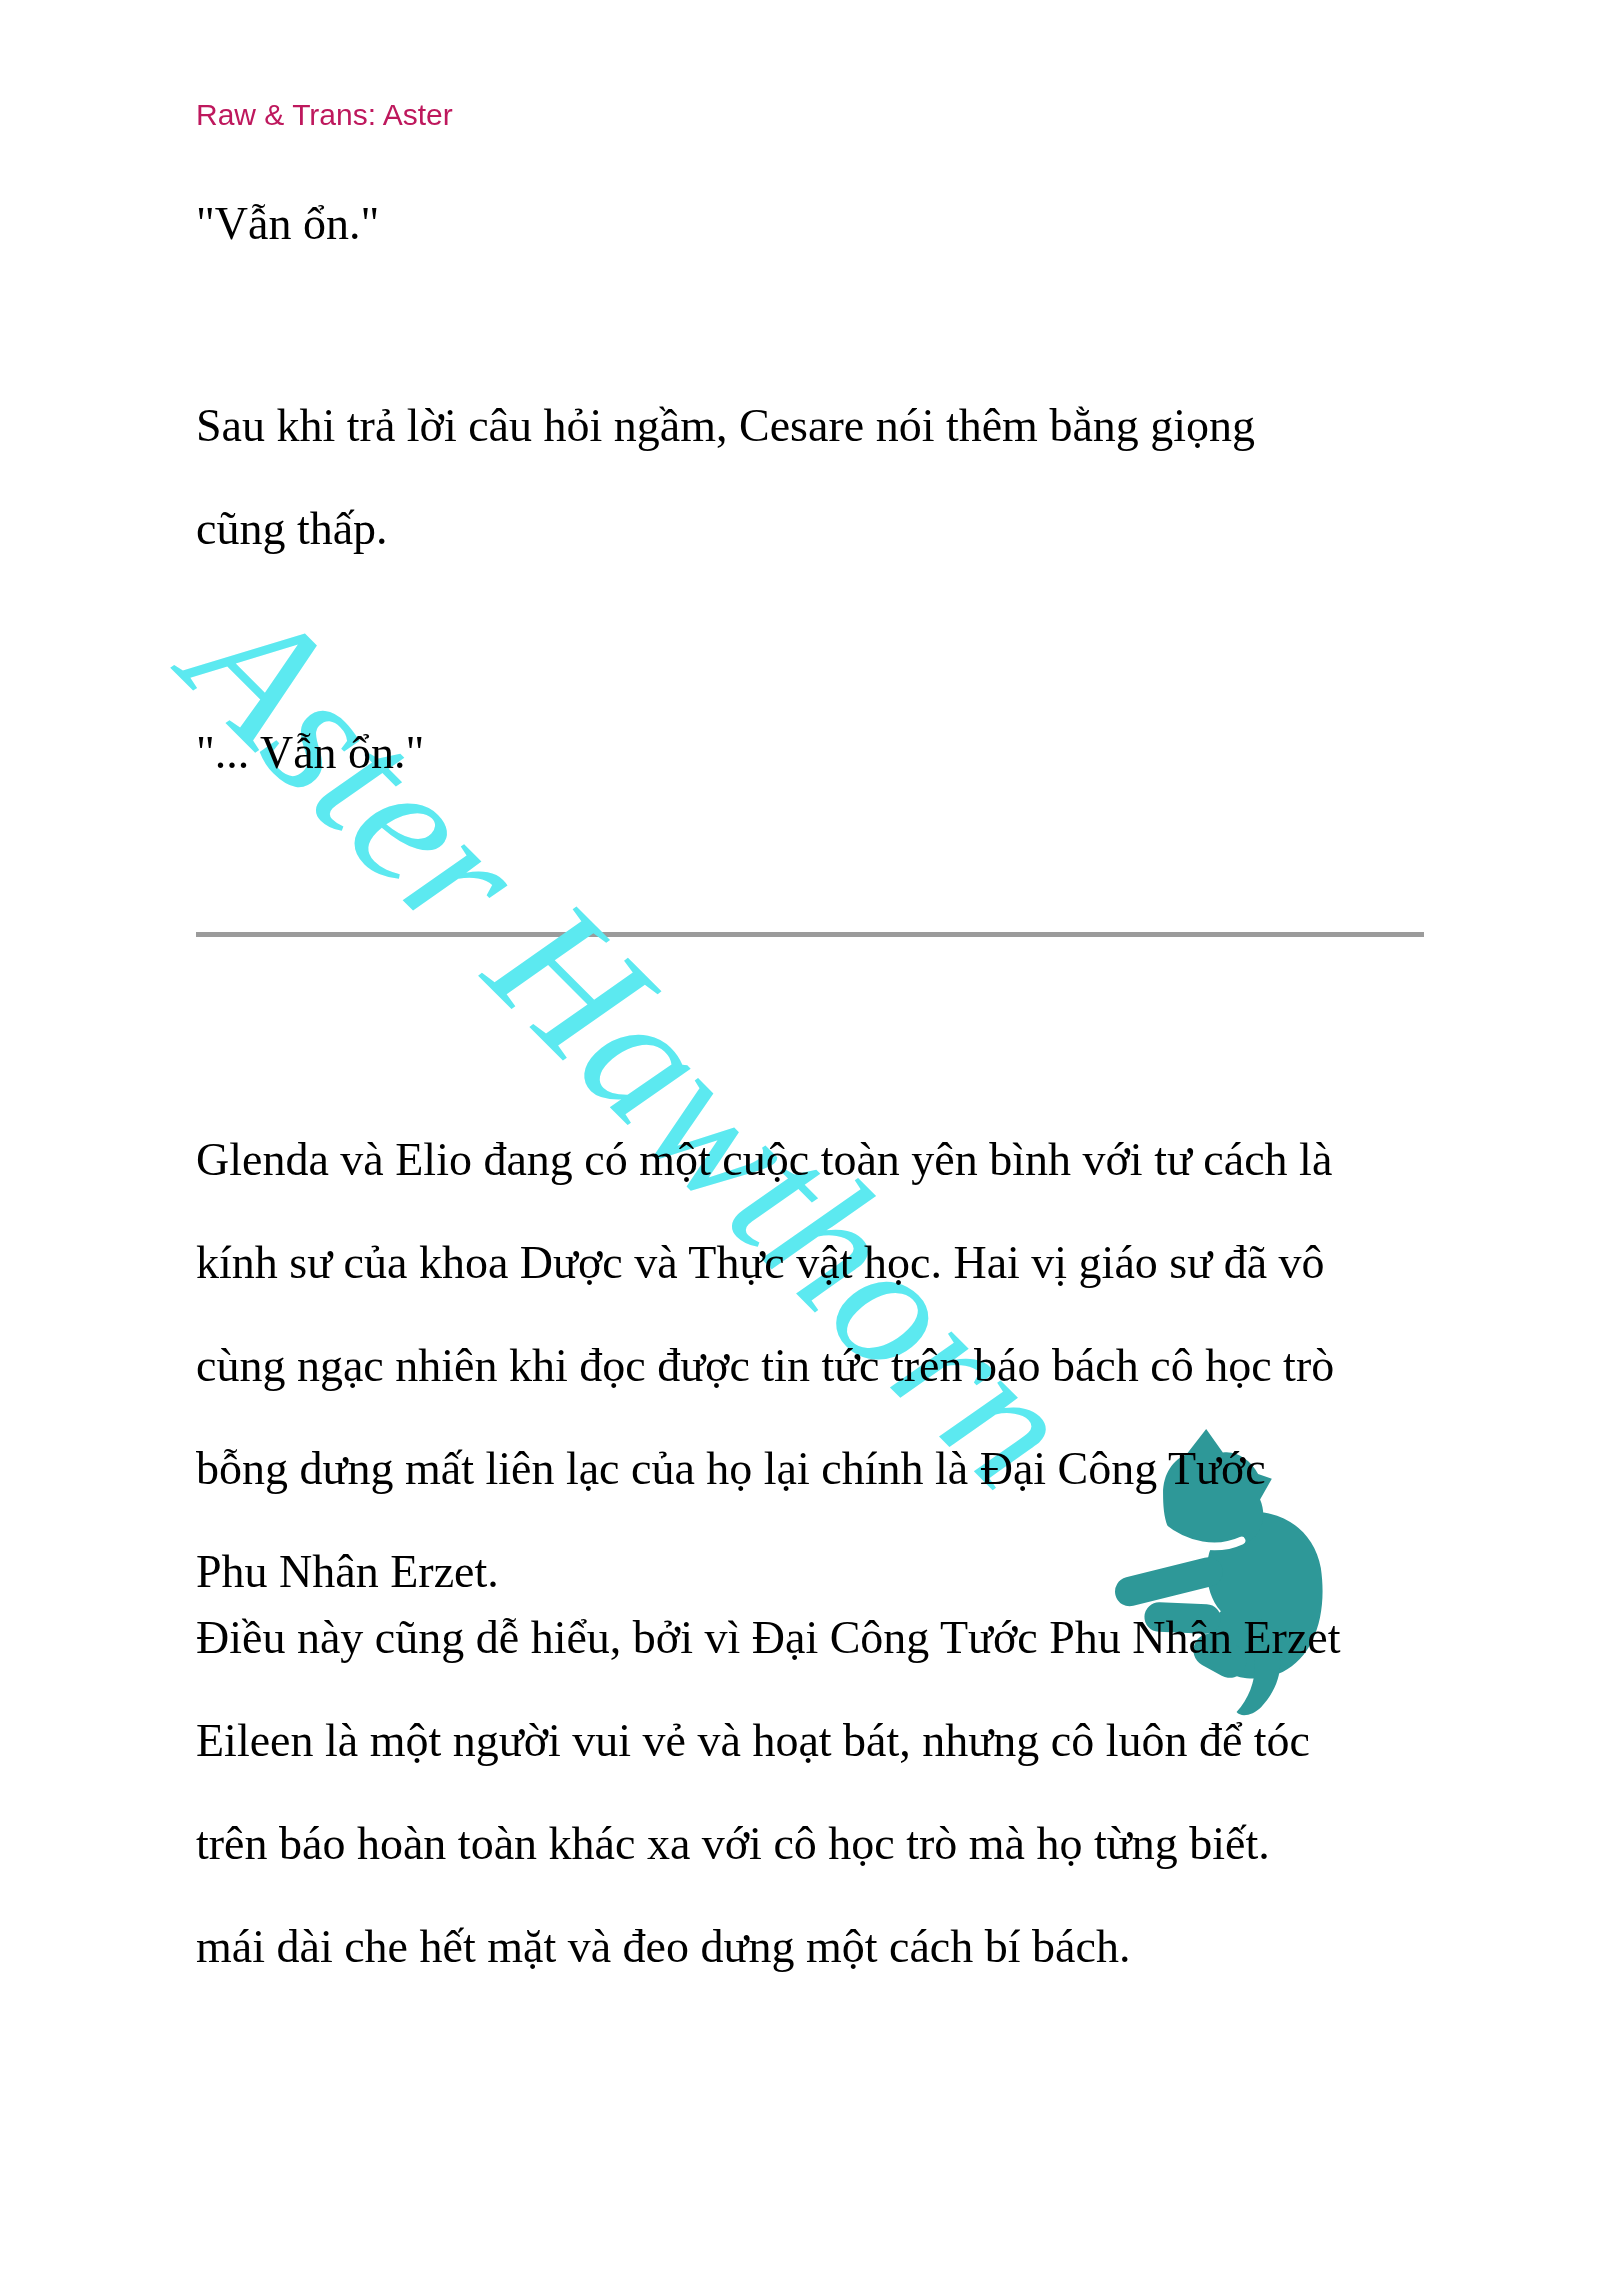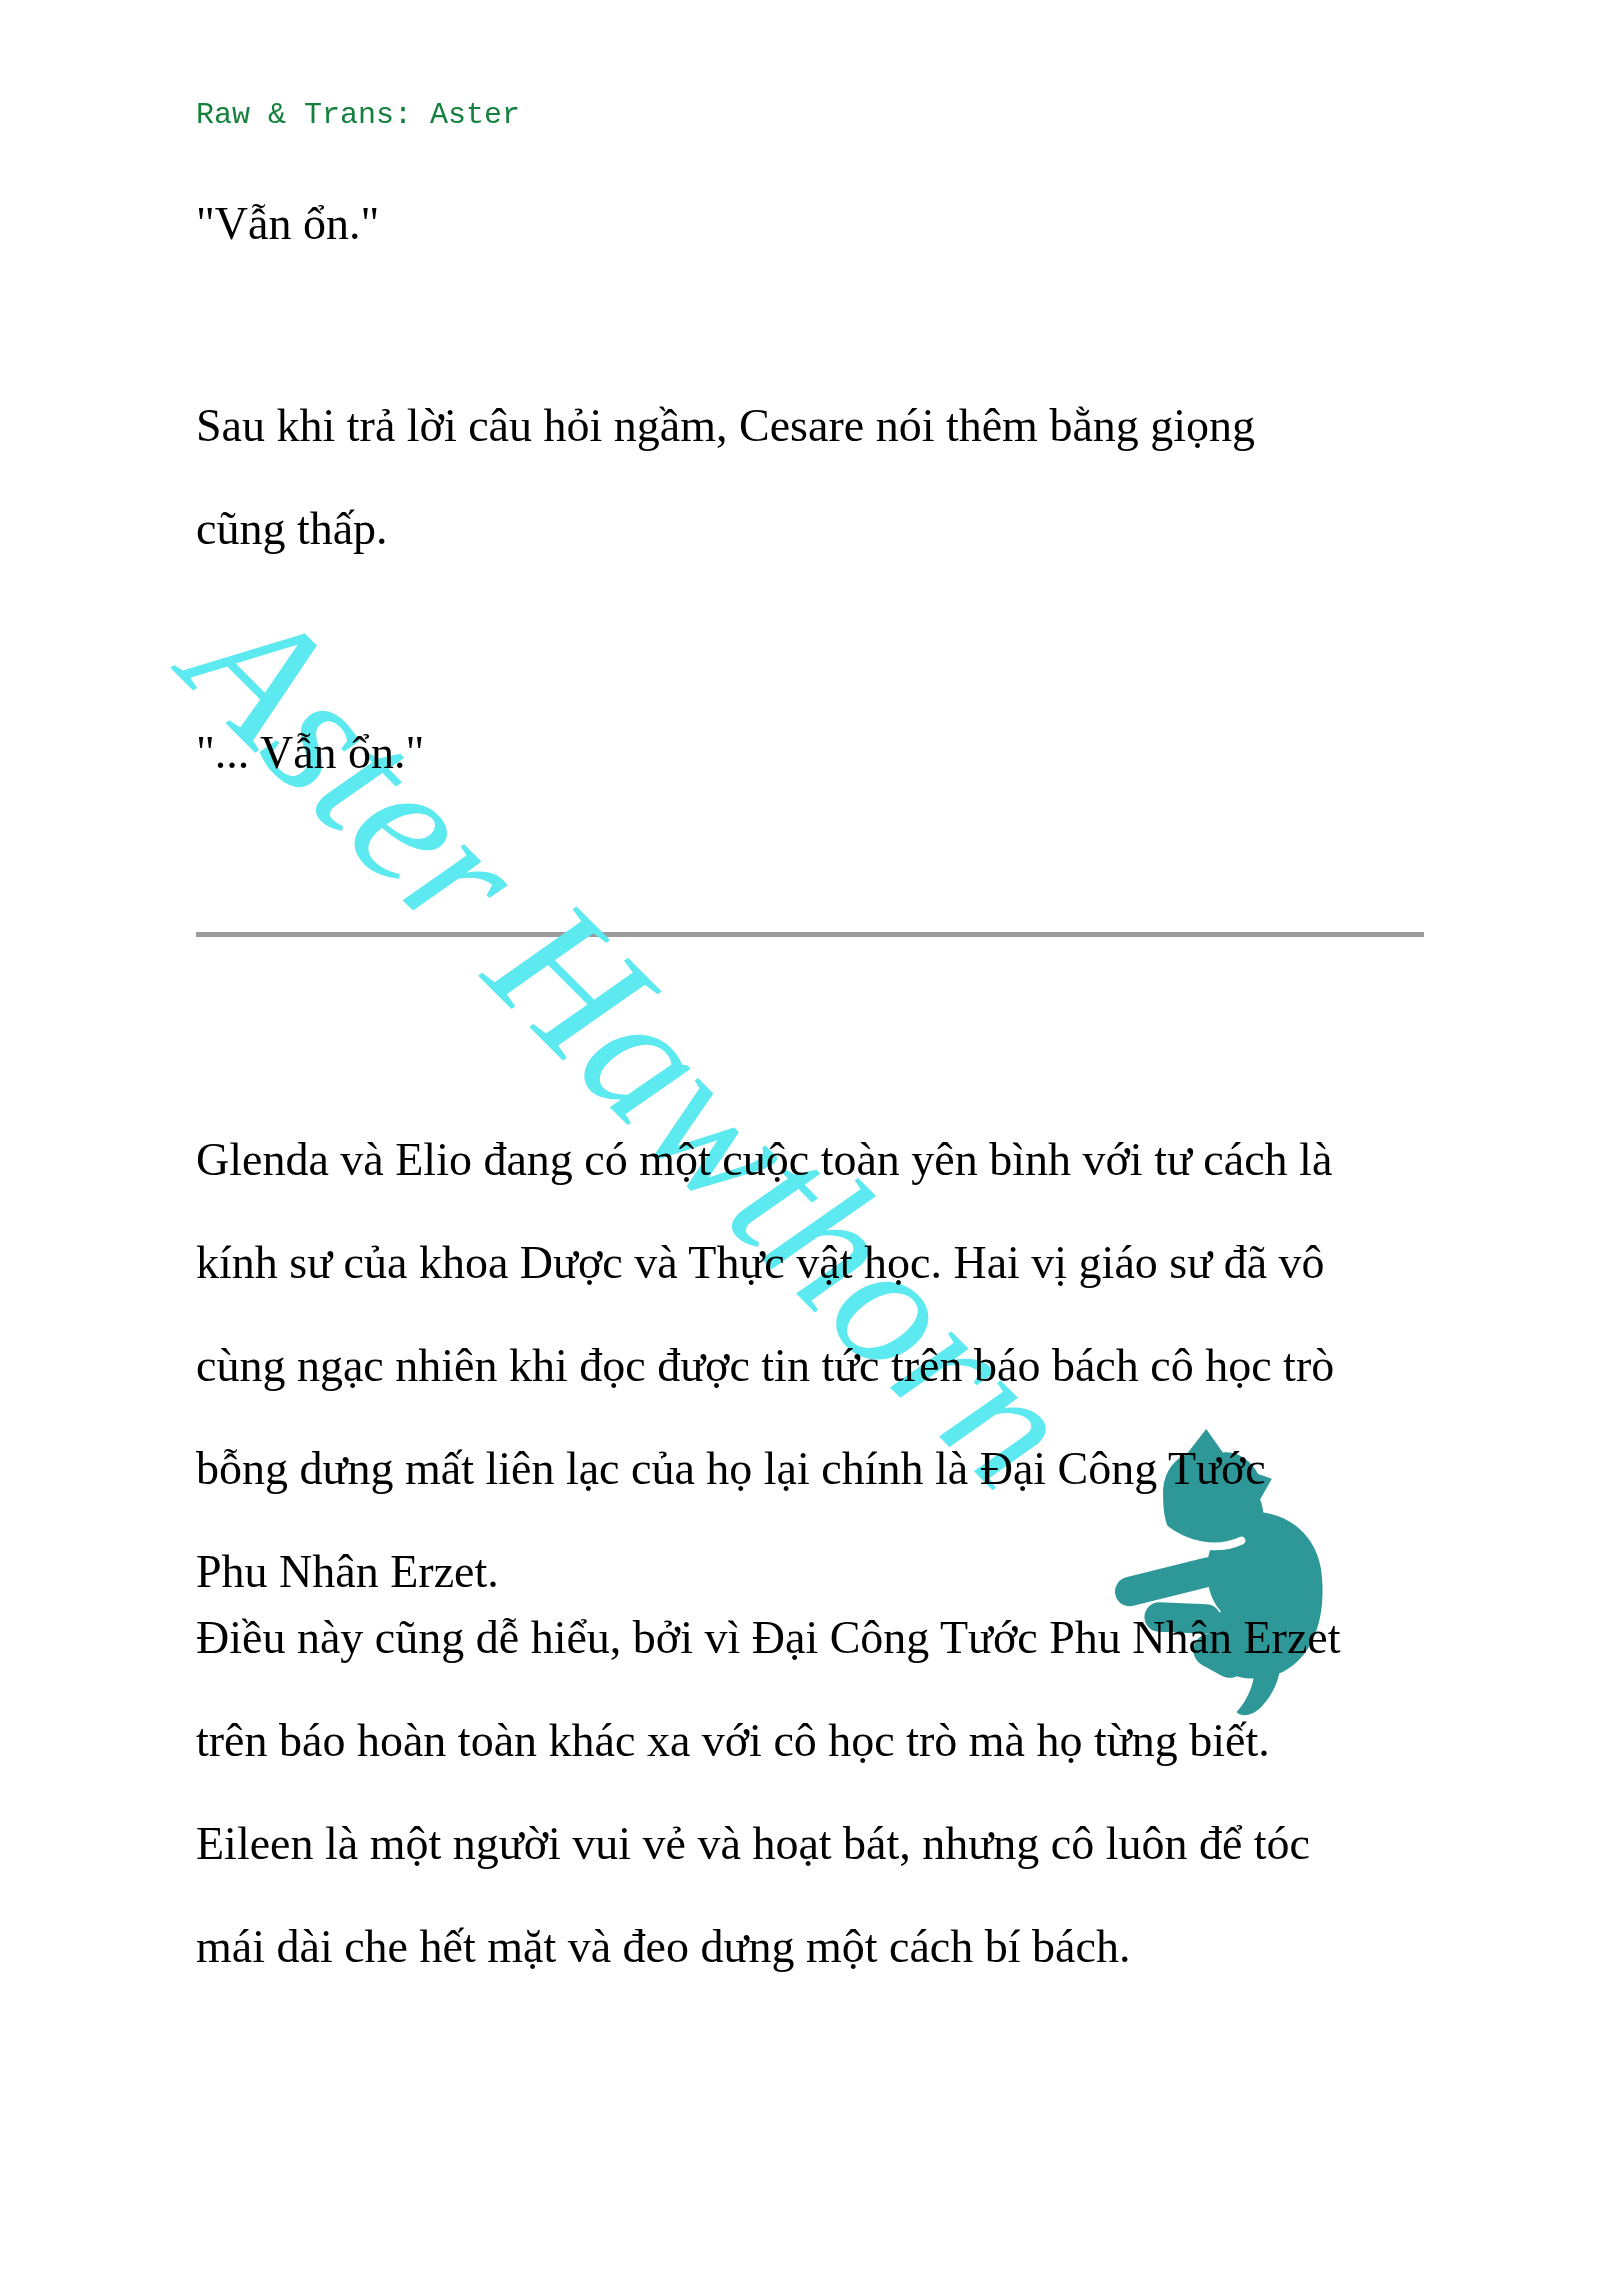"Raw & Trans: Aster" .credit { color: #15803d -> #be185d; font-family: Liberation Mono, monospace -> Liberation Sans, sans-serif }
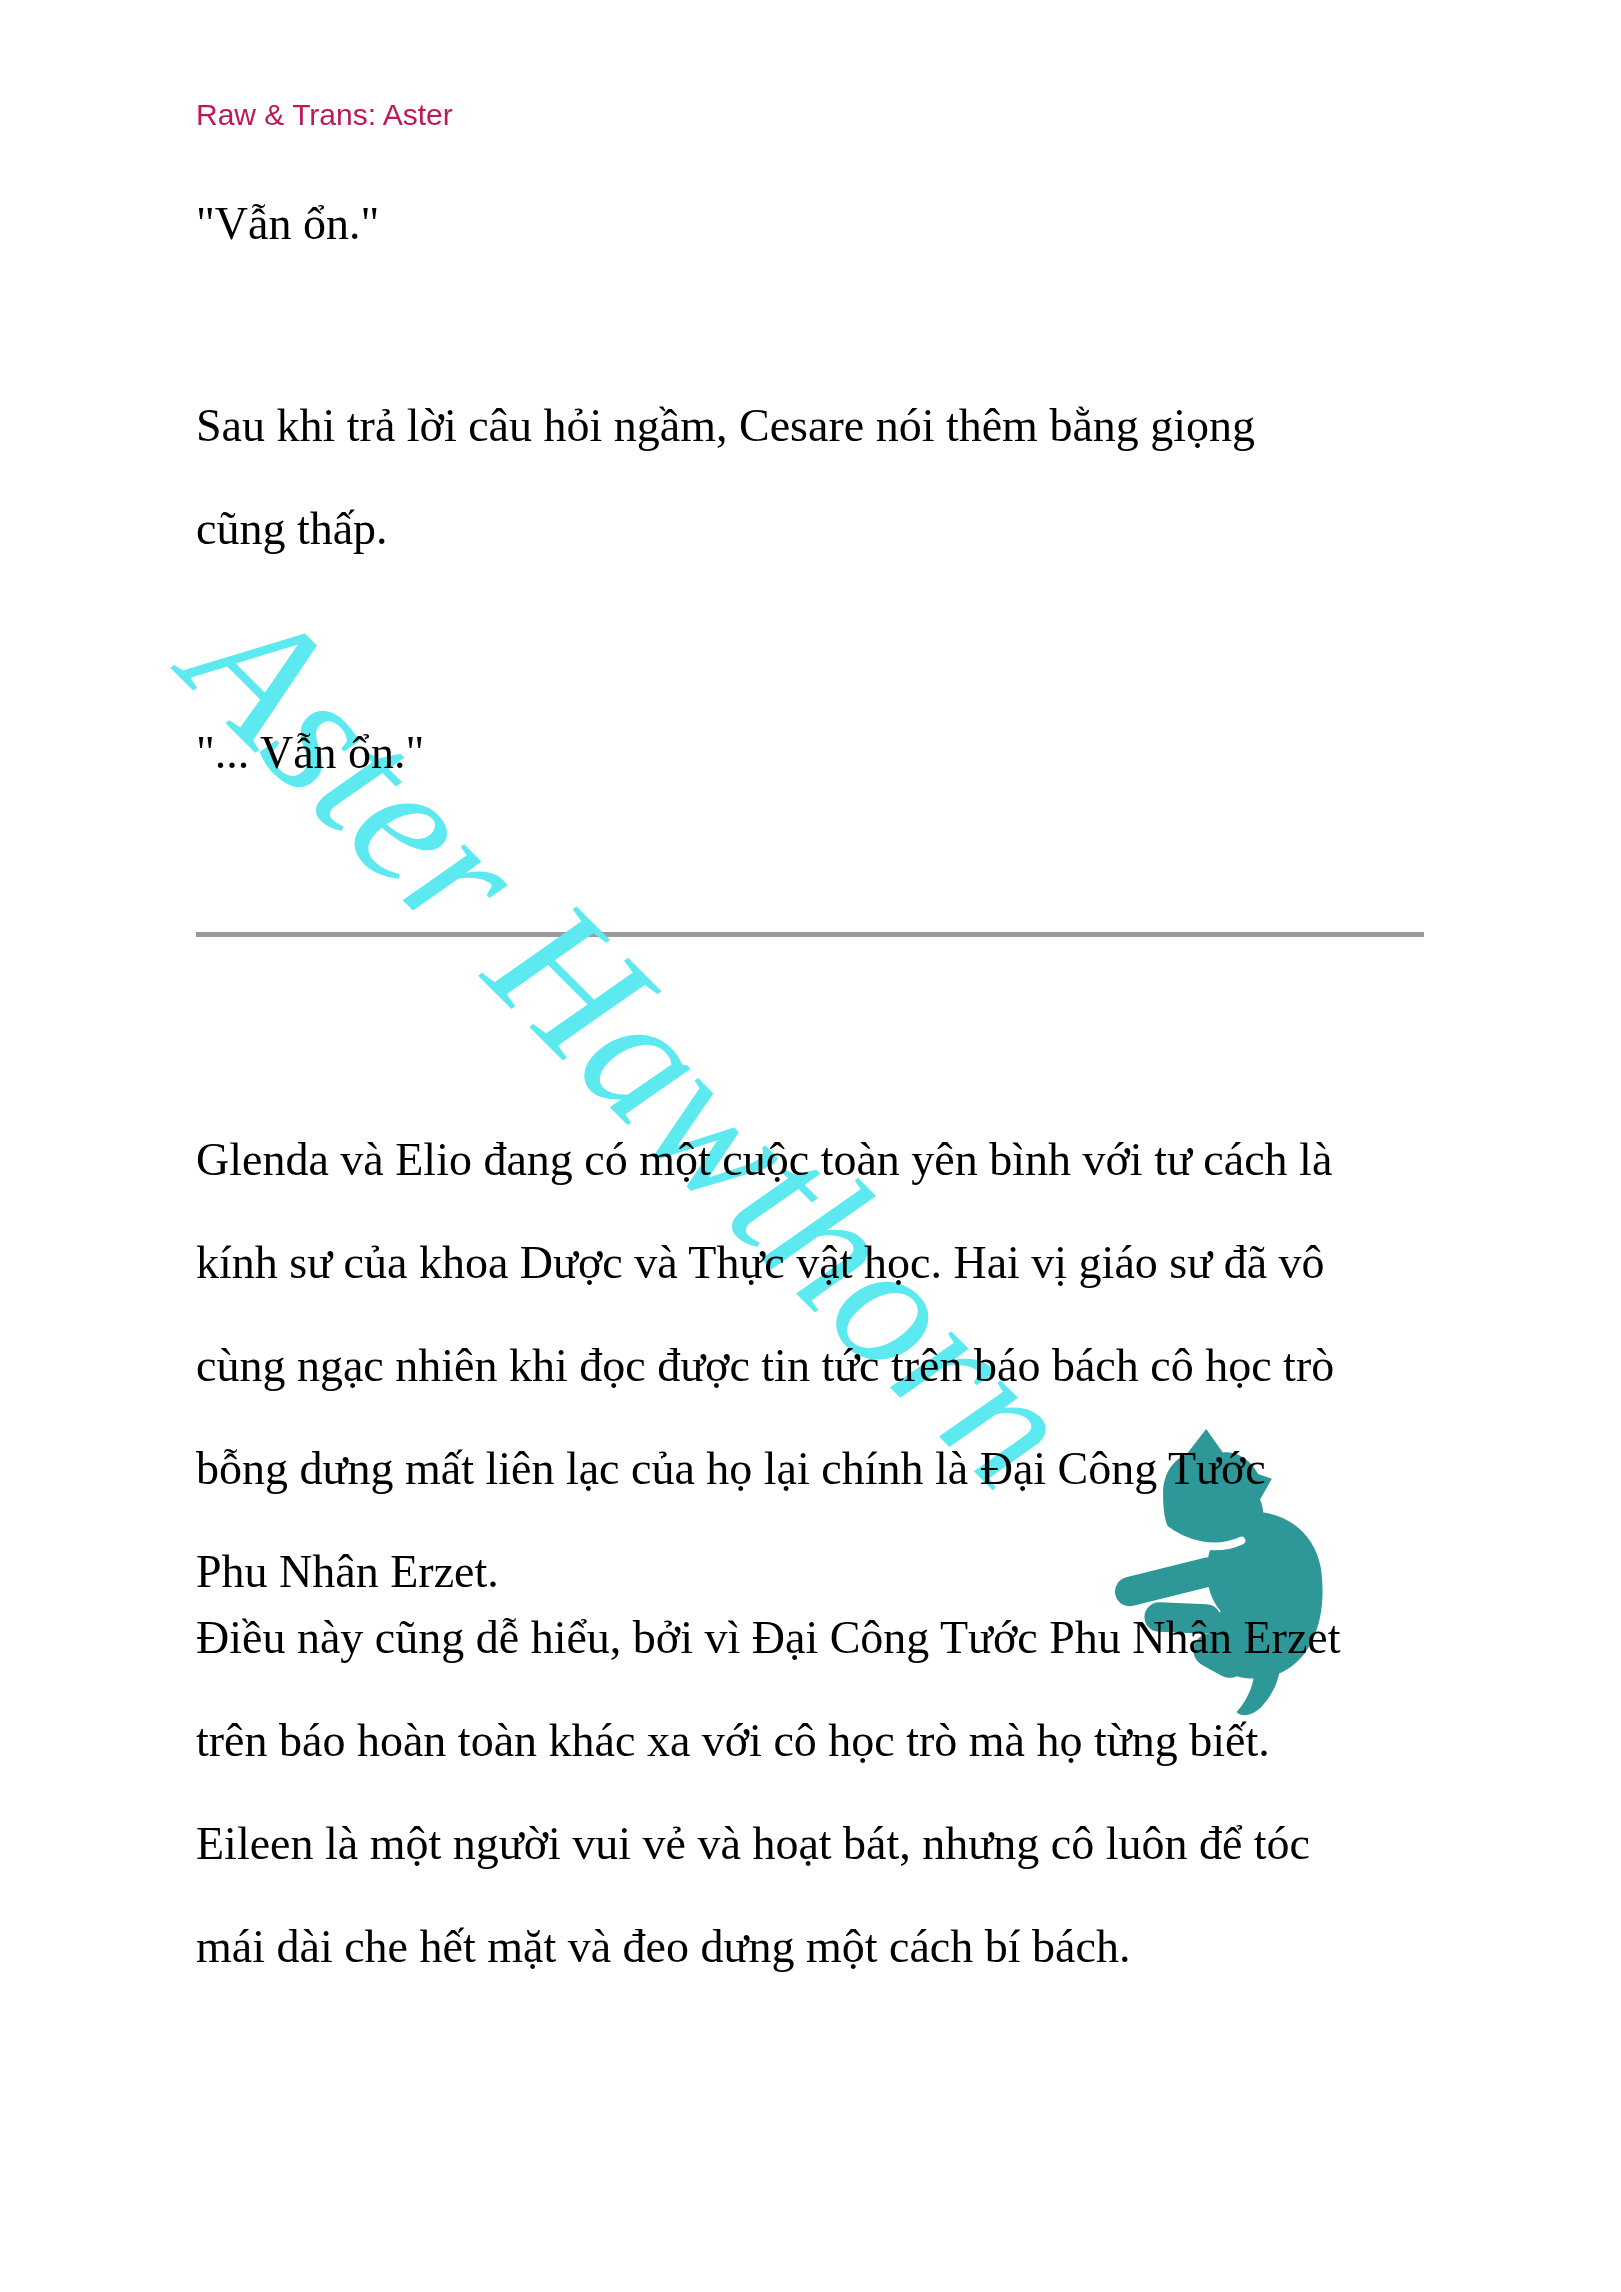"trên báo hoàn toàn khác" div { order: before "Eileen là một người vui" -> after "Eileen là một người vui" }
